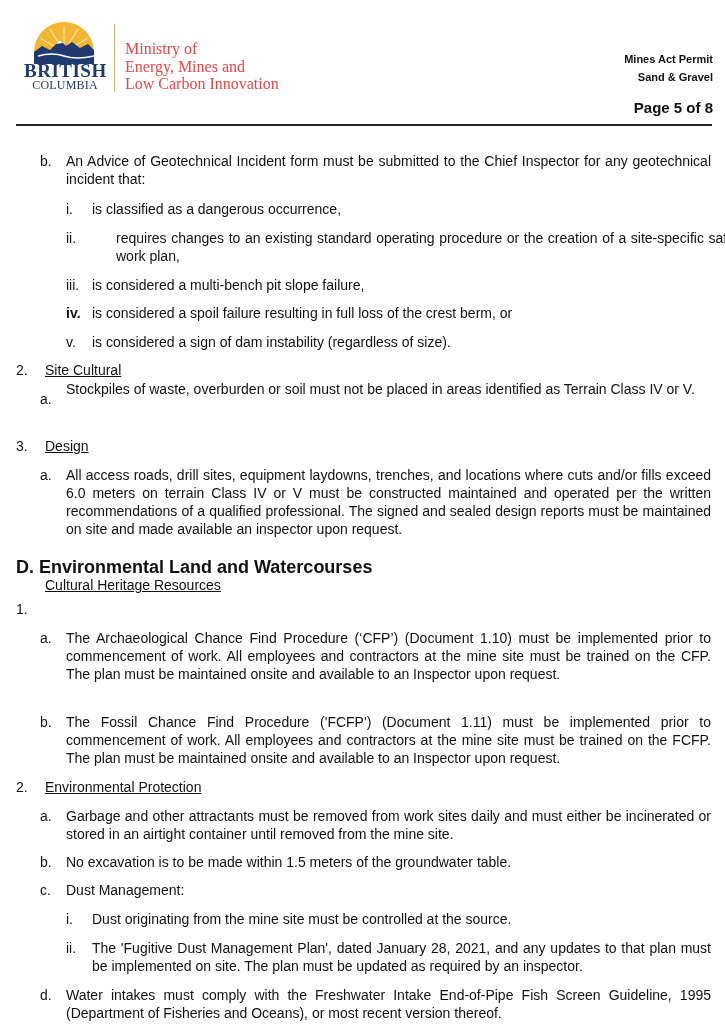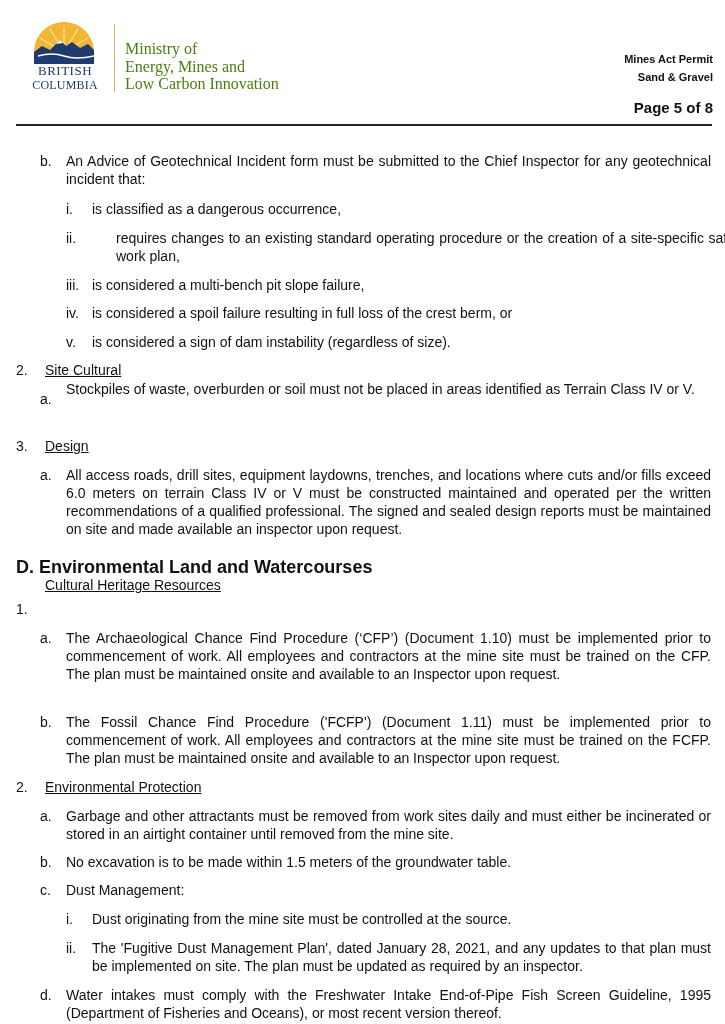"Ministry of" .ministry { color: #4d7c0f -> #ef4444 }
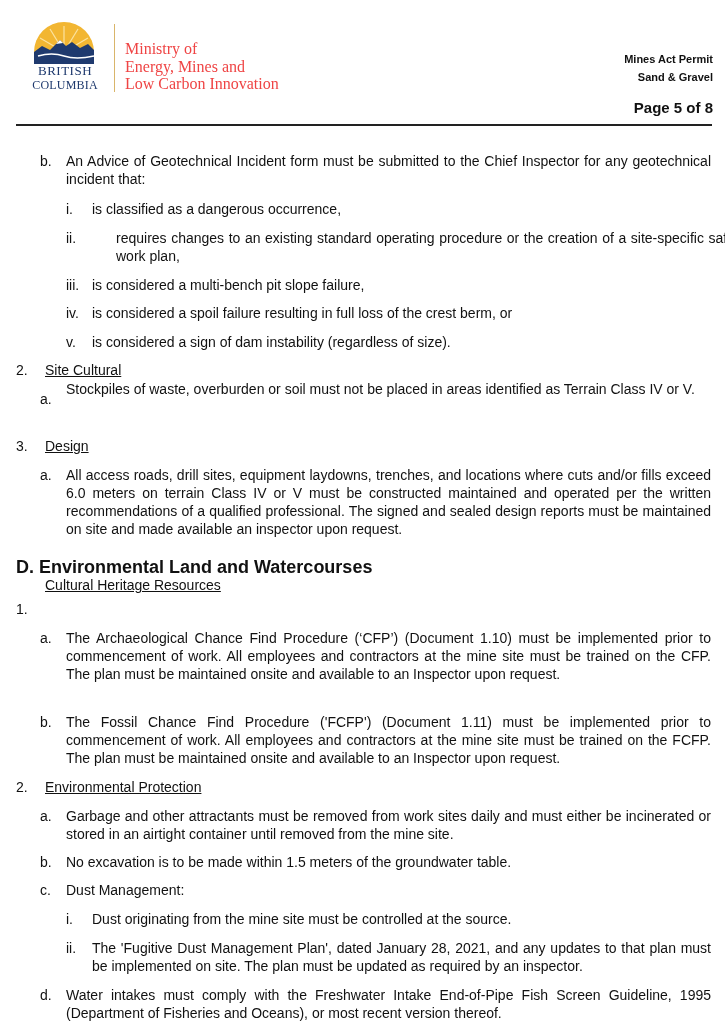"BRITISH" .bc-text .l1 { font-size: 13px -> 19px; font-weight: none -> bold }
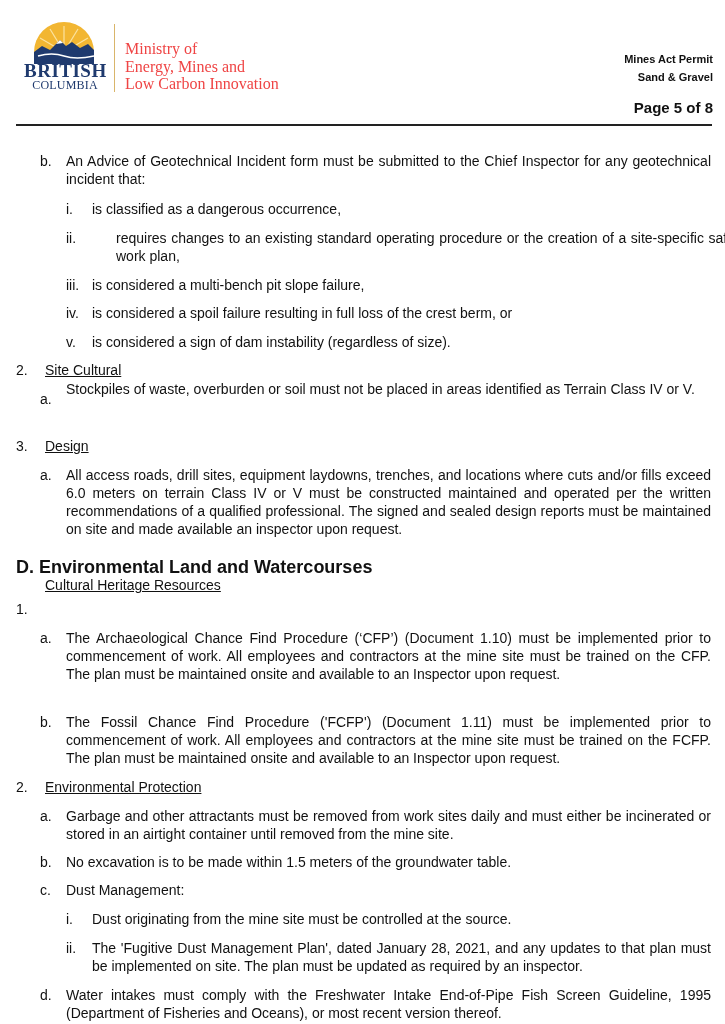"iv." div.lbl { font-weight: none -> bold }
